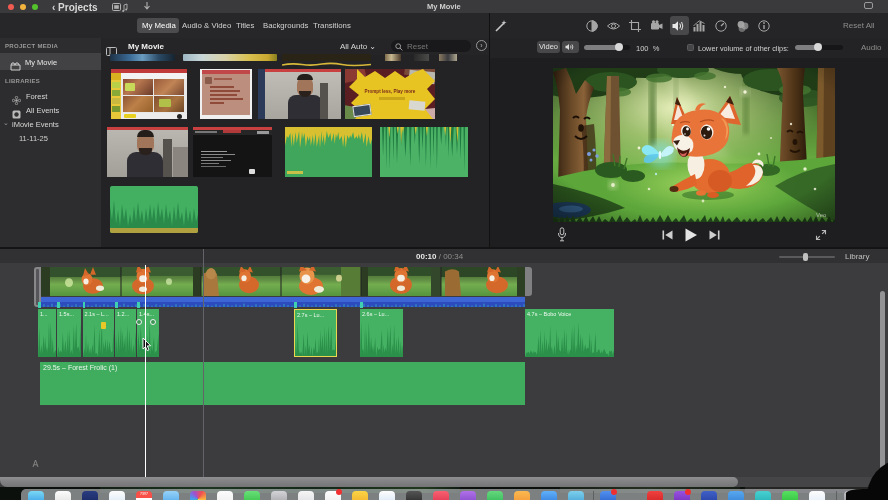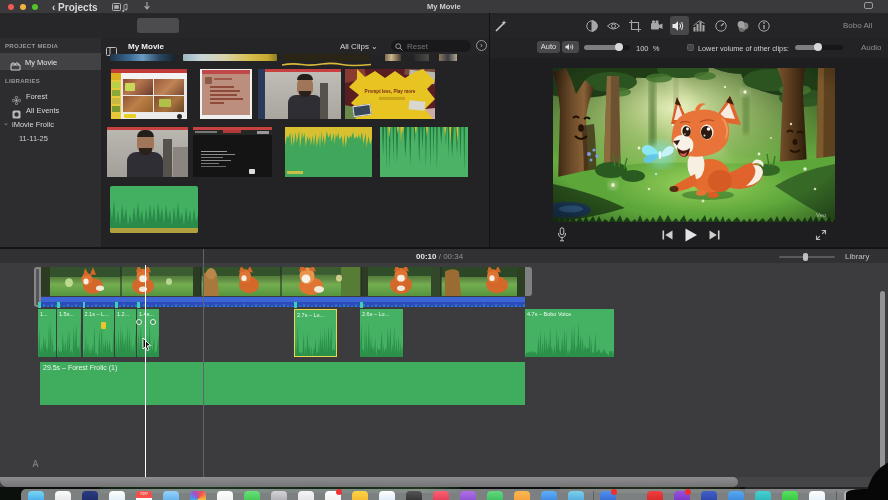"My Media" div.abs { html: none -> <div> <span>My Media</span> <span>Audio &amp; Video</span> <span>Titles</span> <span>Backgrounds</span> <span>Transitions</span> </div> }
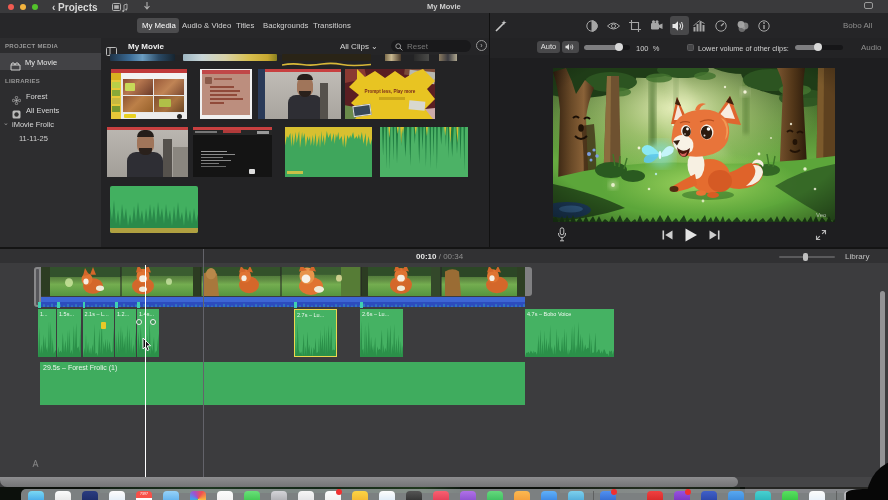"Bobo All" div.abs { text: Bobo -> Reset }
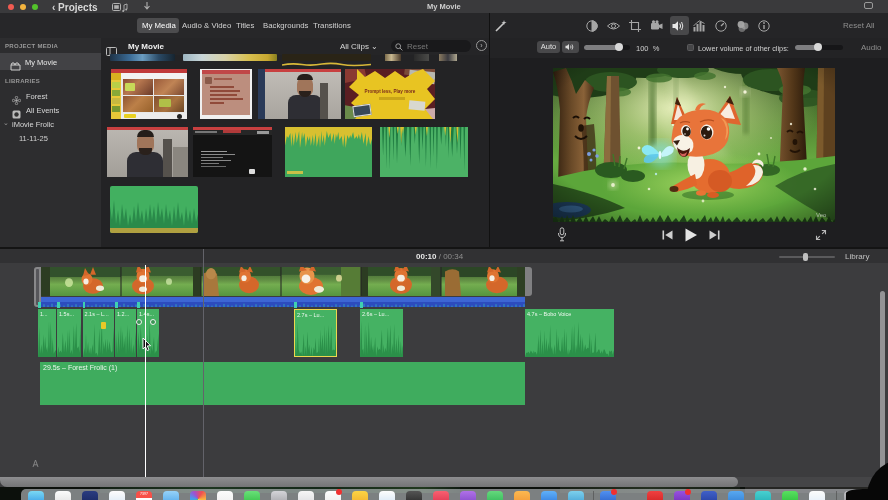"All Clips ⌄" div.abs { text: Clips -> Auto }
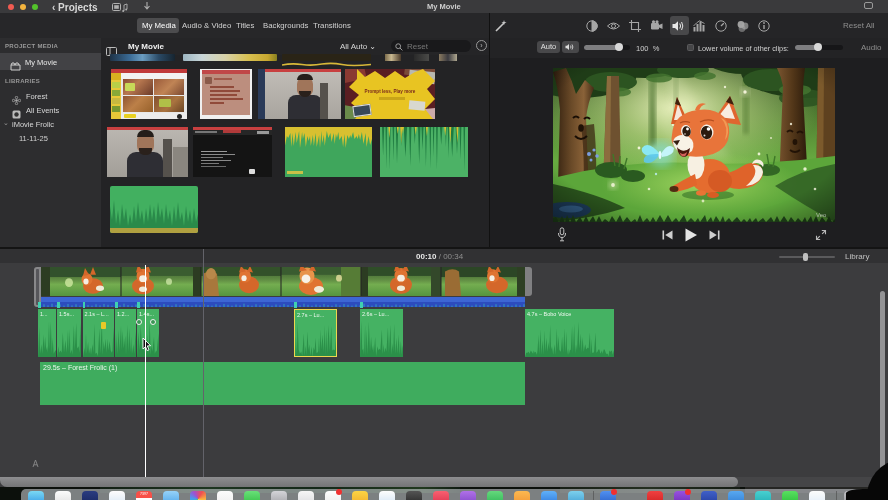"Auto" div.abs { text: Auto -> Video }
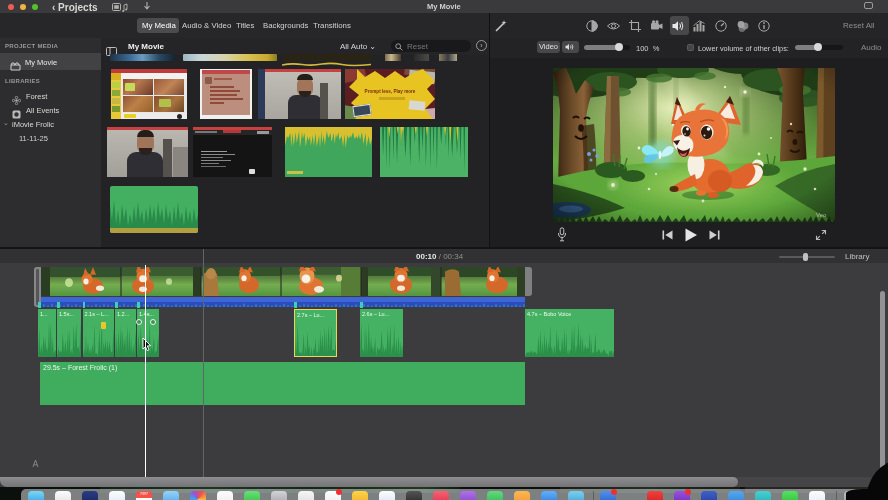"iMovie Frolic" div.abs { text: Frolic -> Events }
